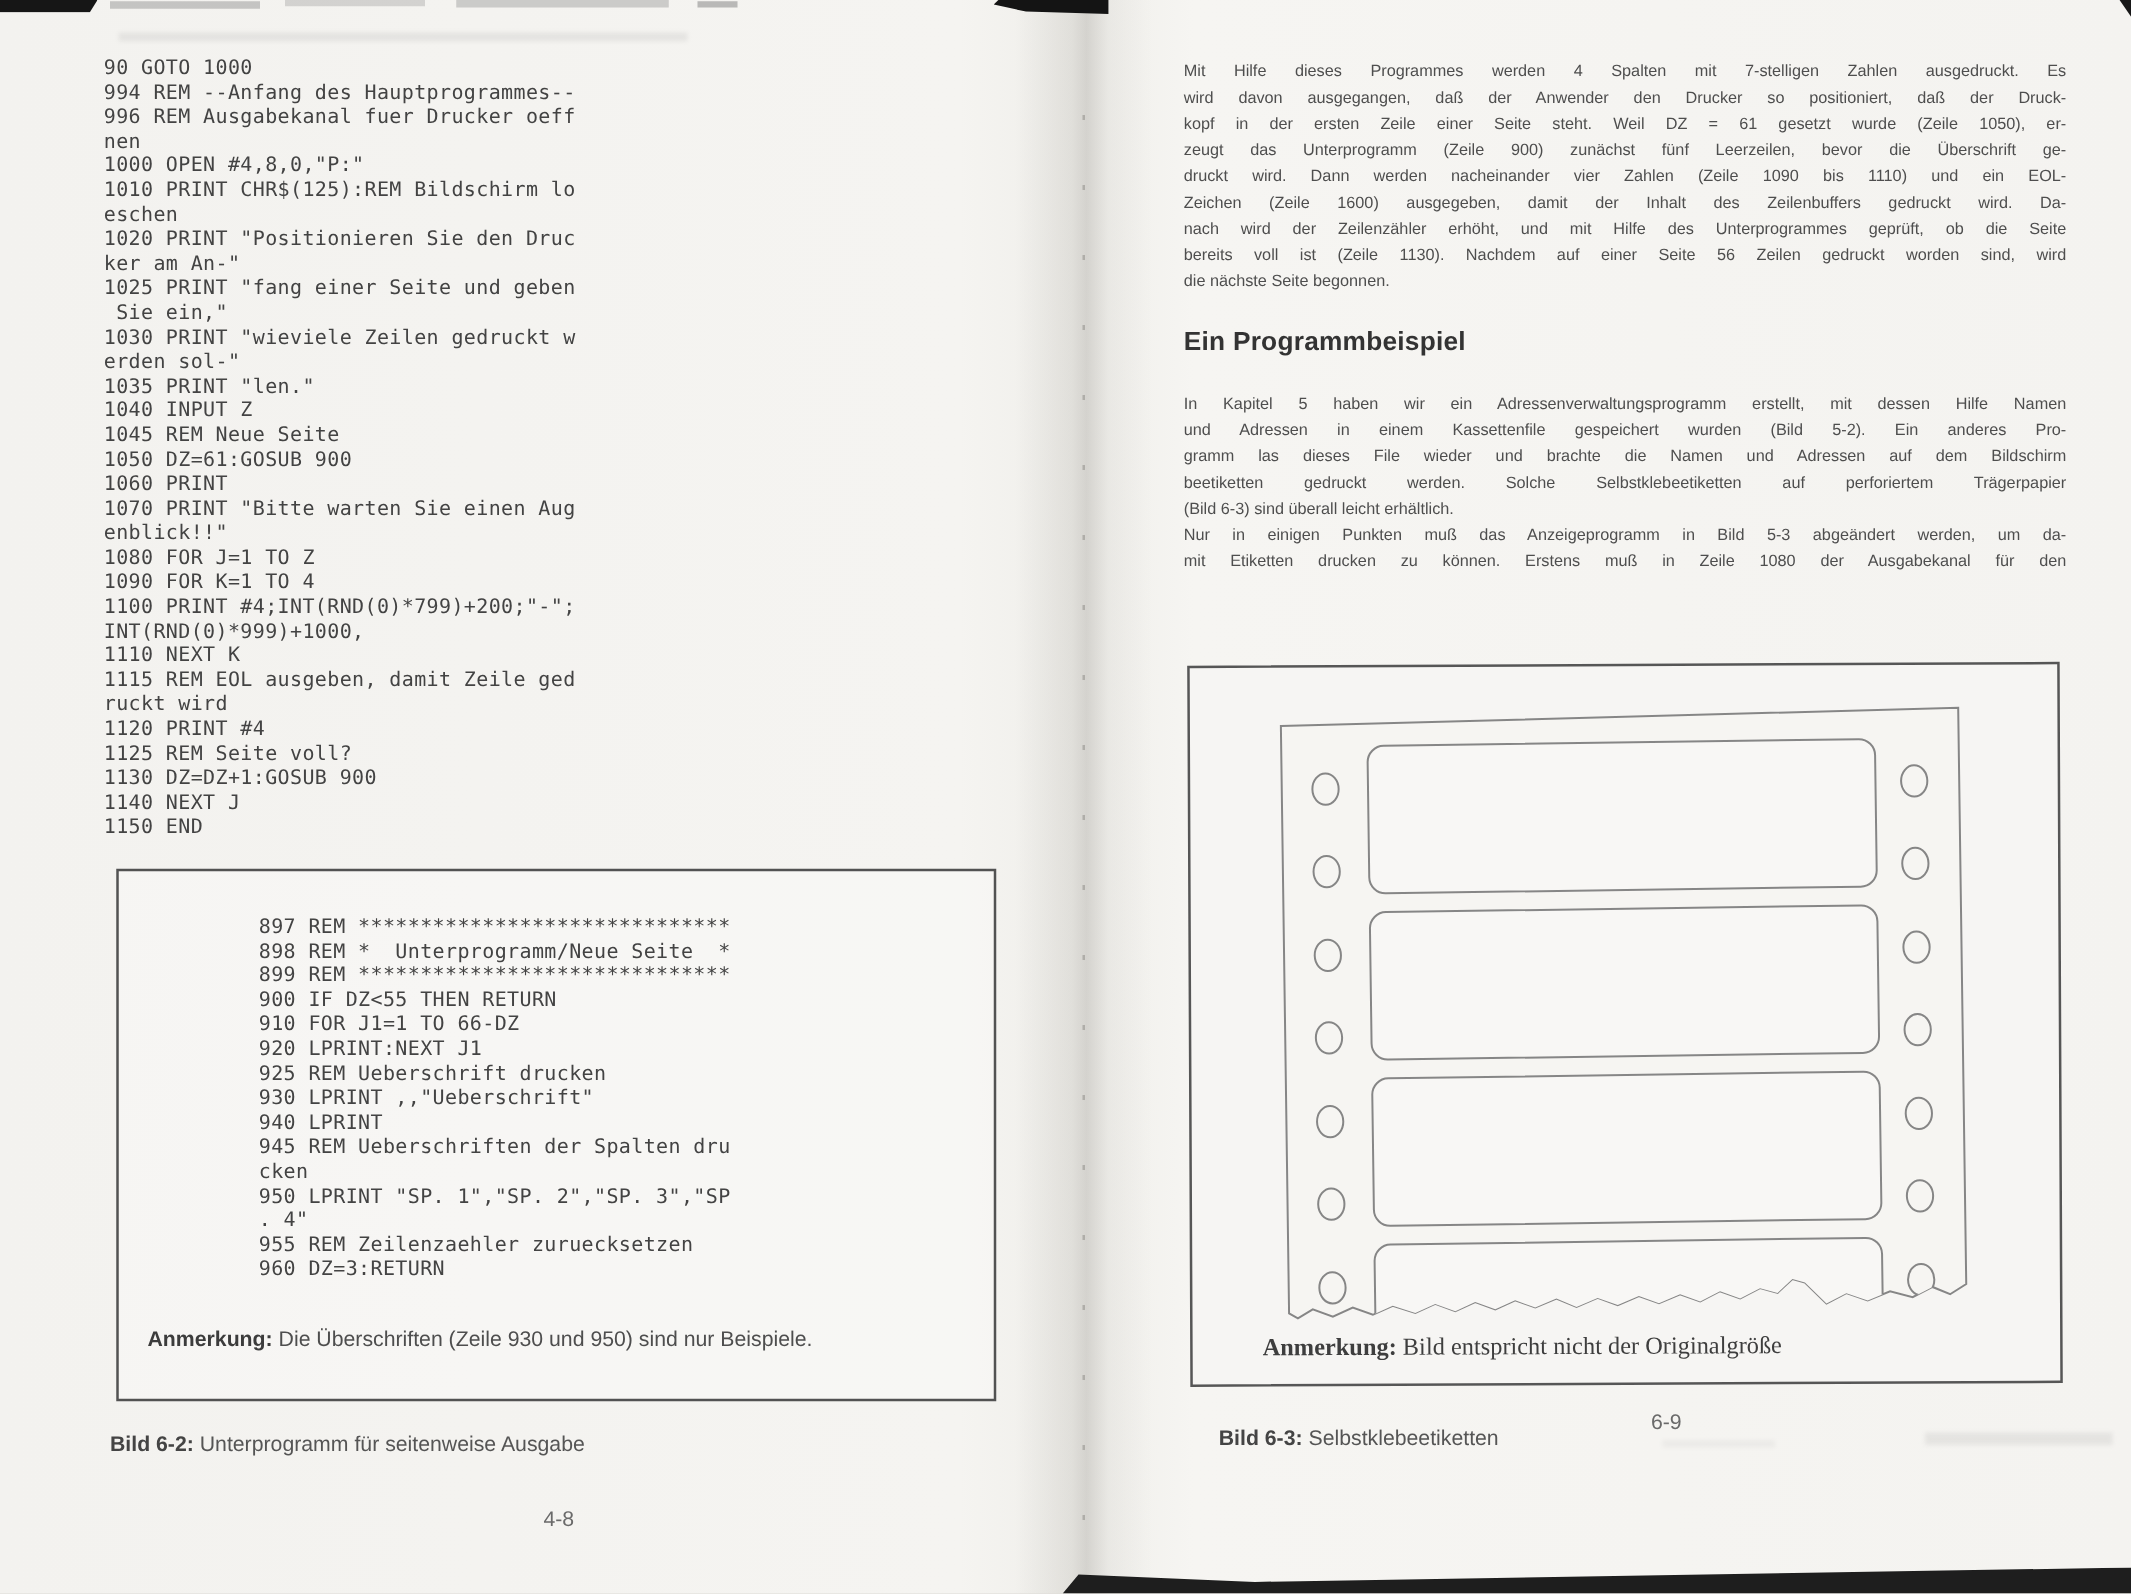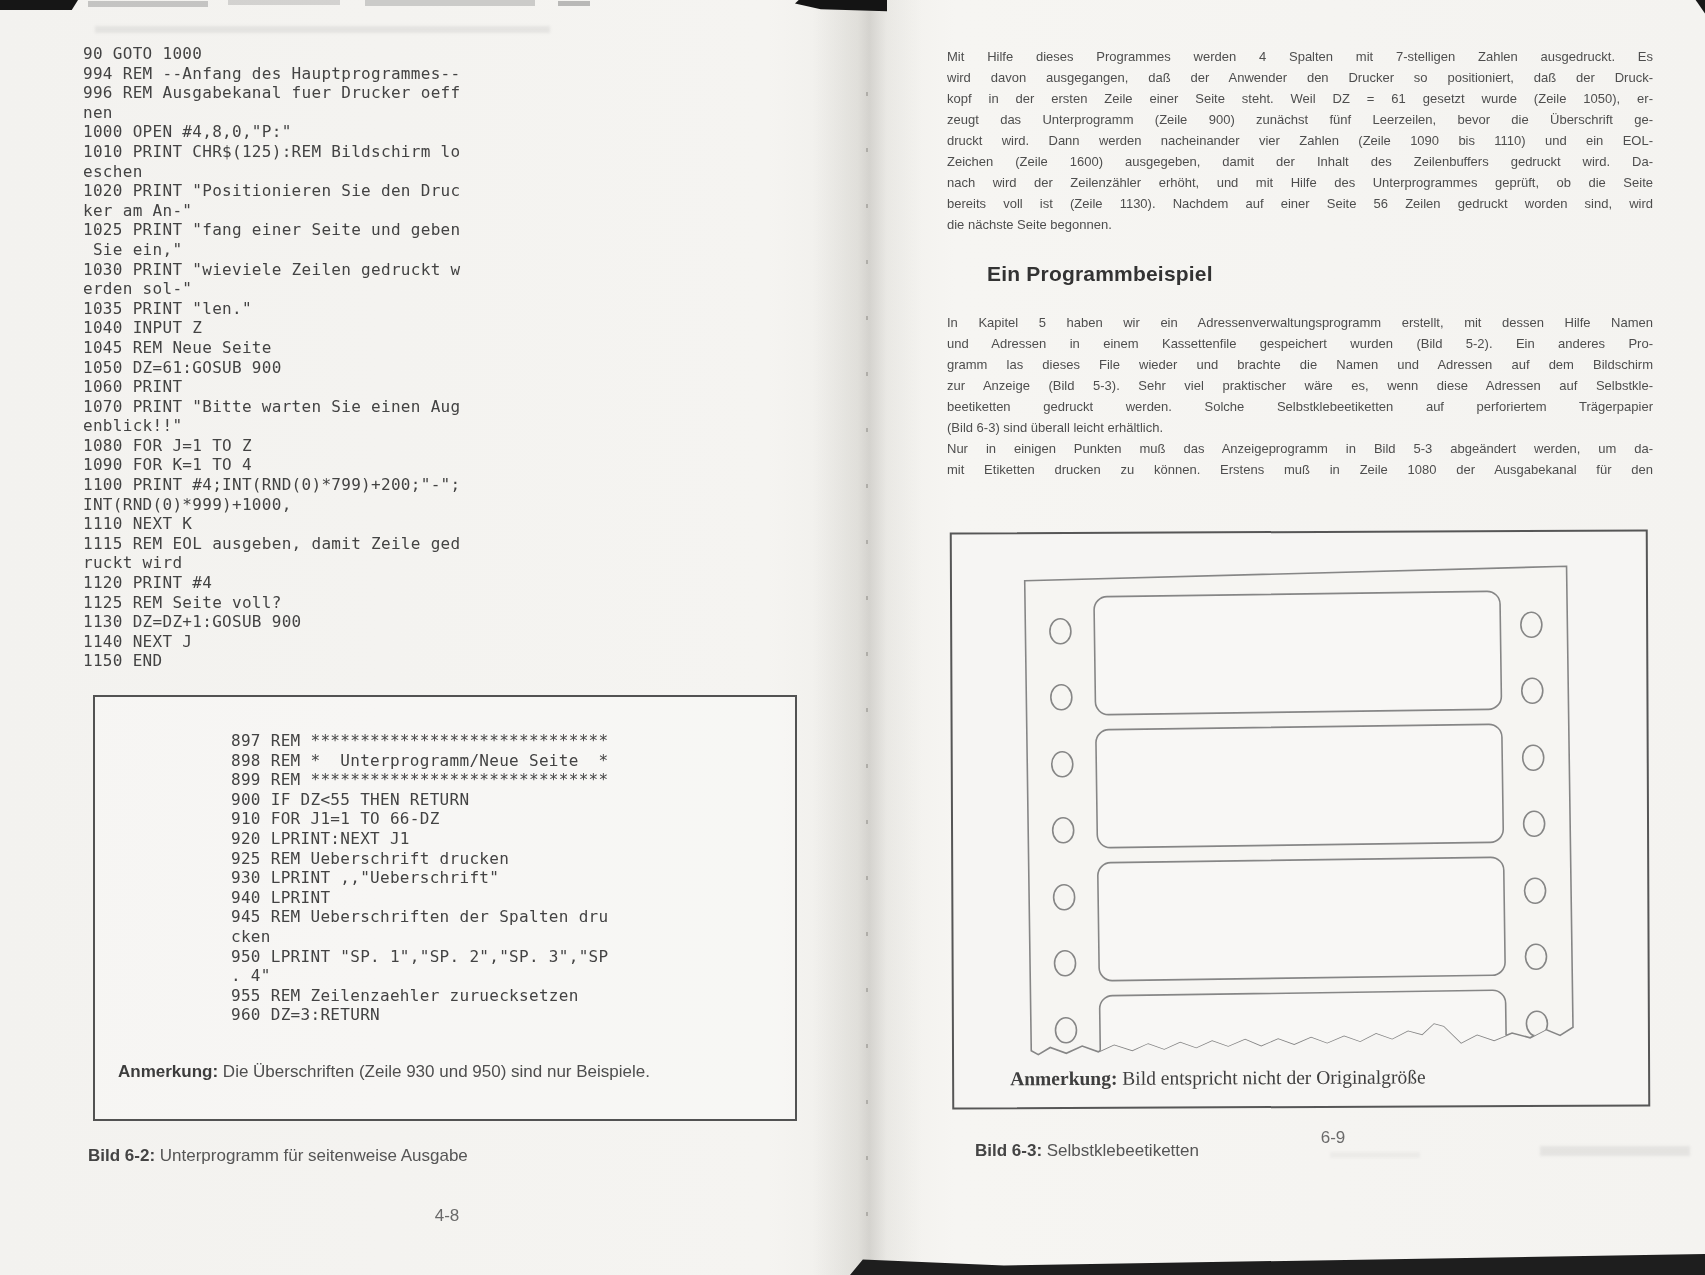"Ein Programmbeispiel" div.h2 { margin-left: 40px -> none }
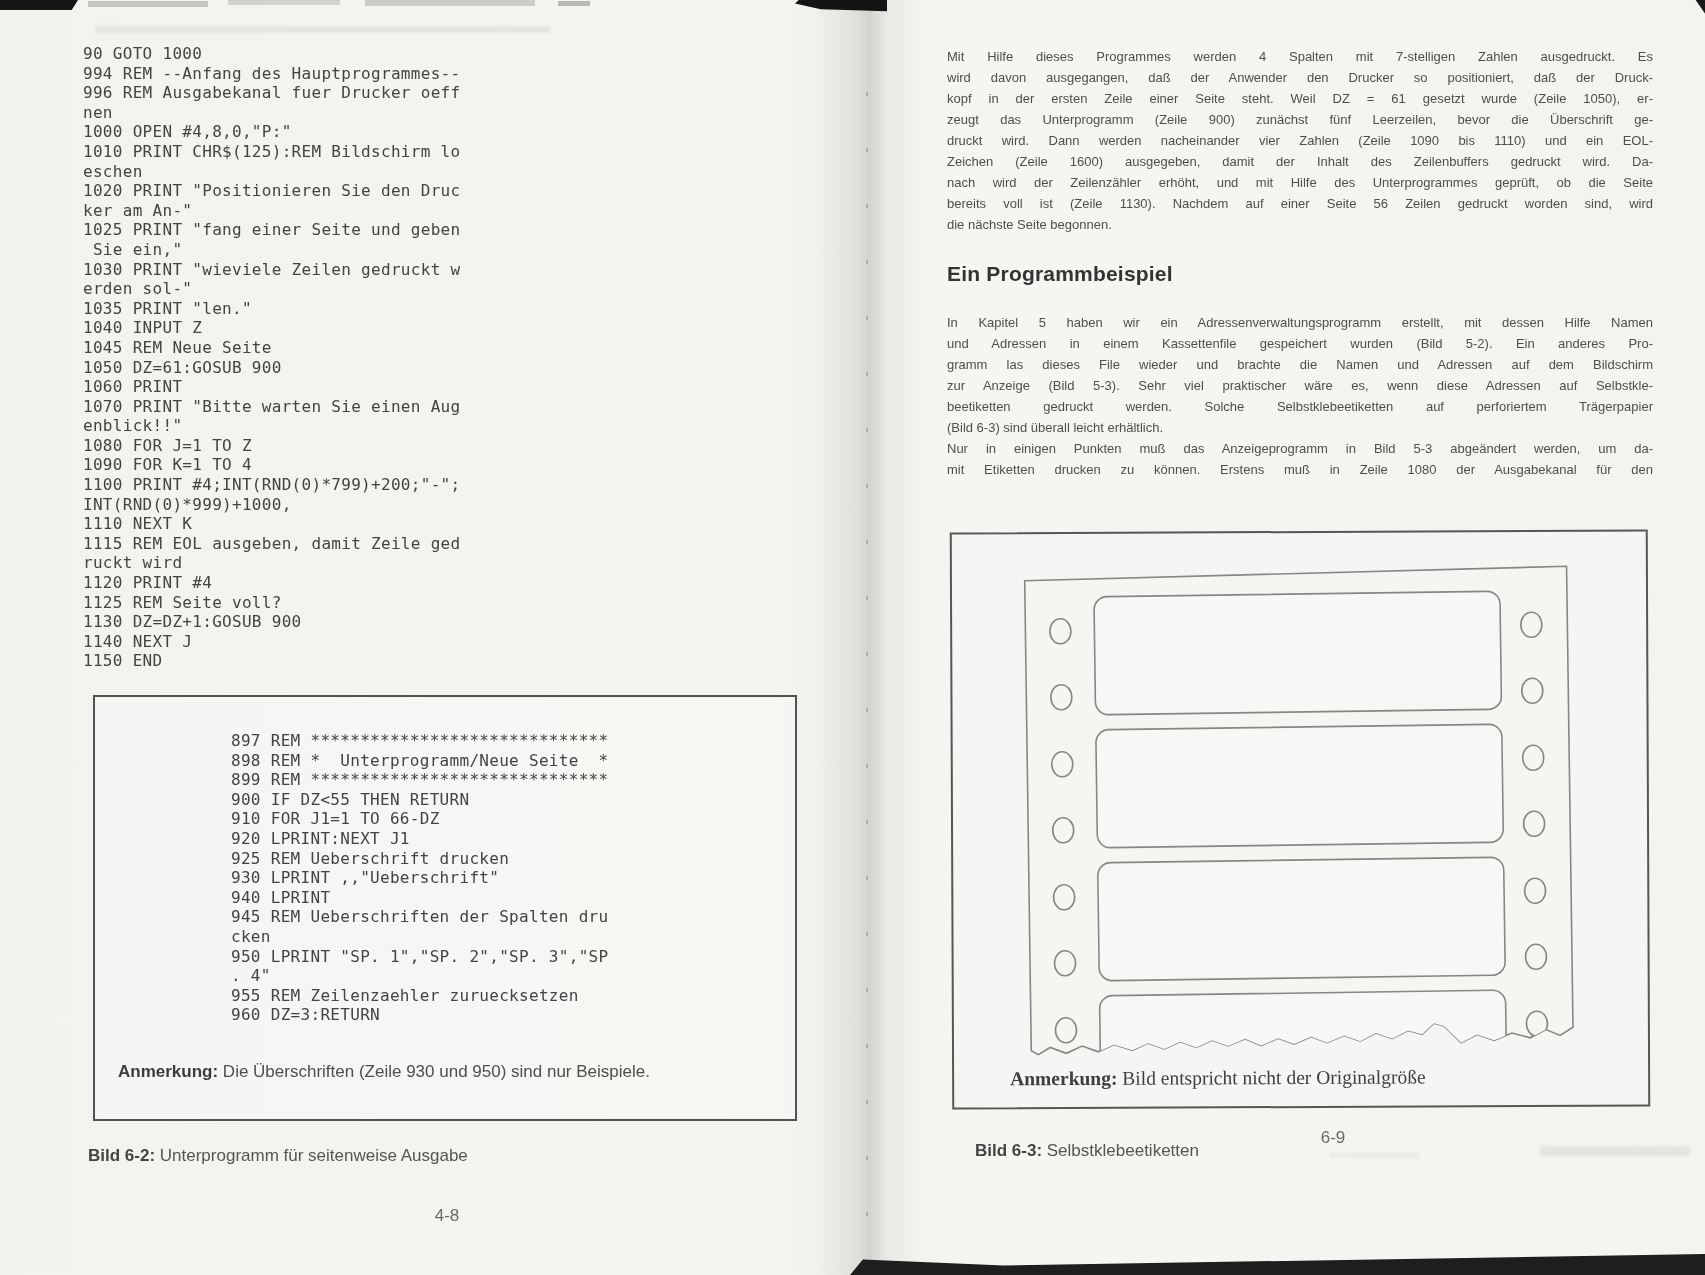"zur Anzeige (Bild 5-3). Sehr" div.pline { html: <div>zur Anzeige (Bild 5-3). Sehr viel praktischer wäre es, wenn diese Adressen auf Selbstkle-</div> -> none }
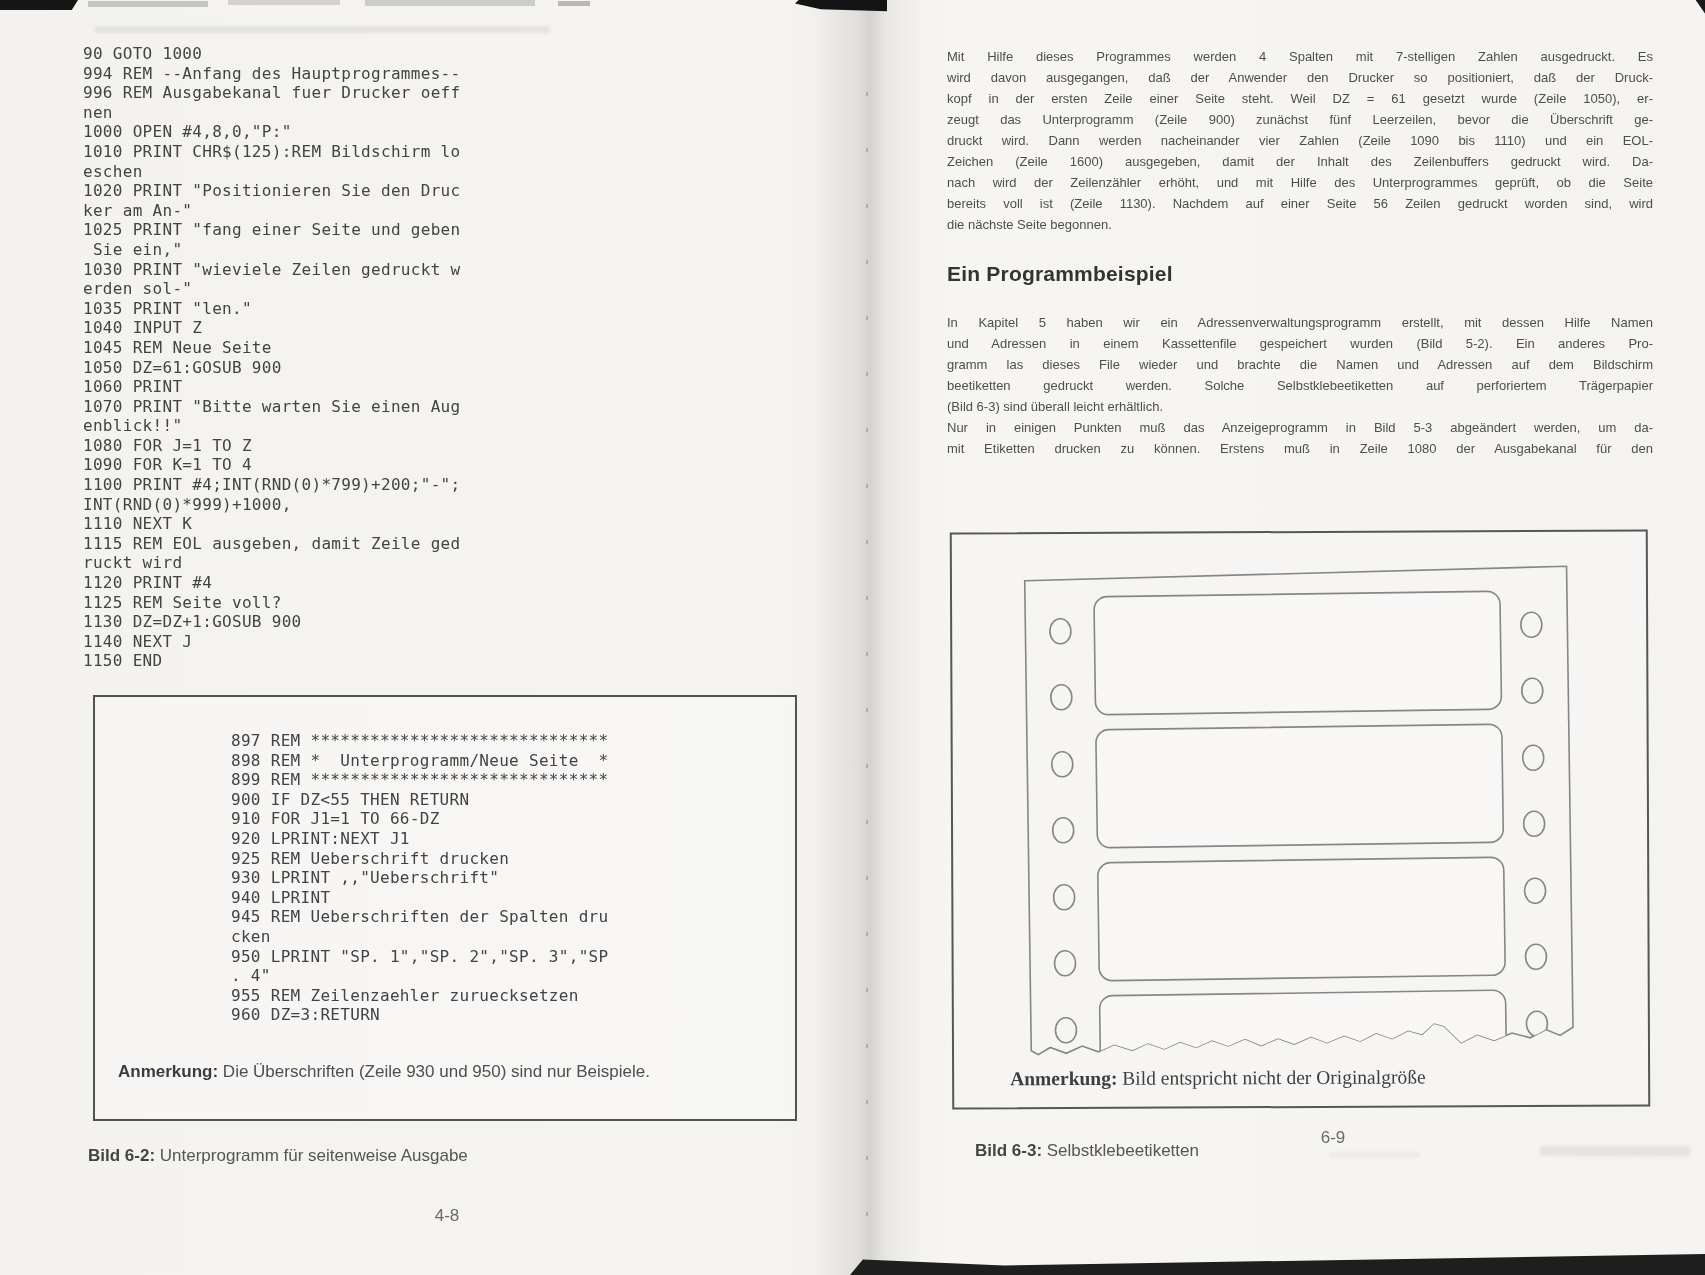"897 REM ******************************" pre.mono { margin-left: 24px -> none }
